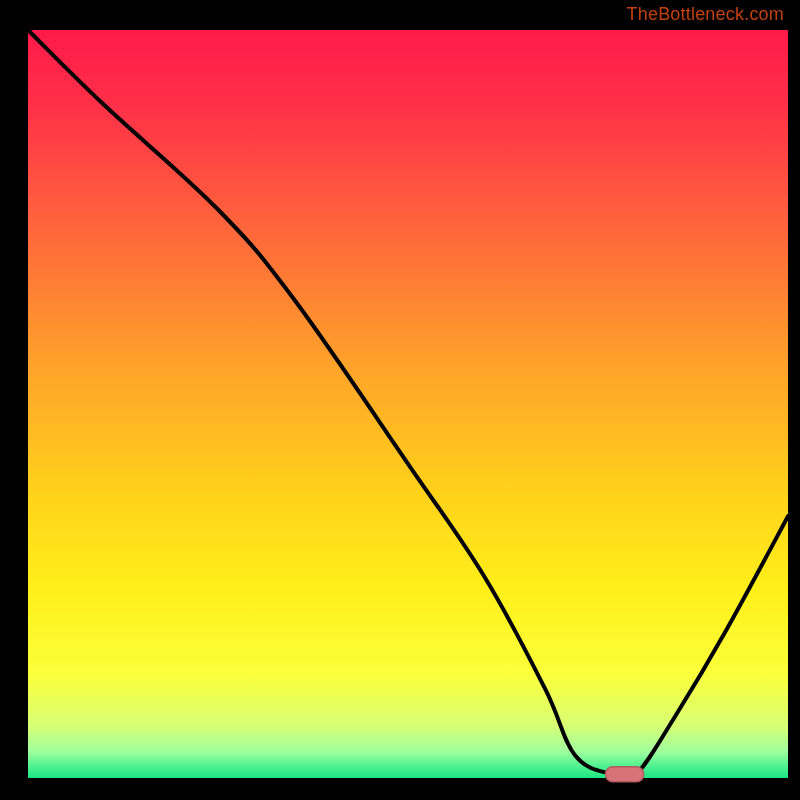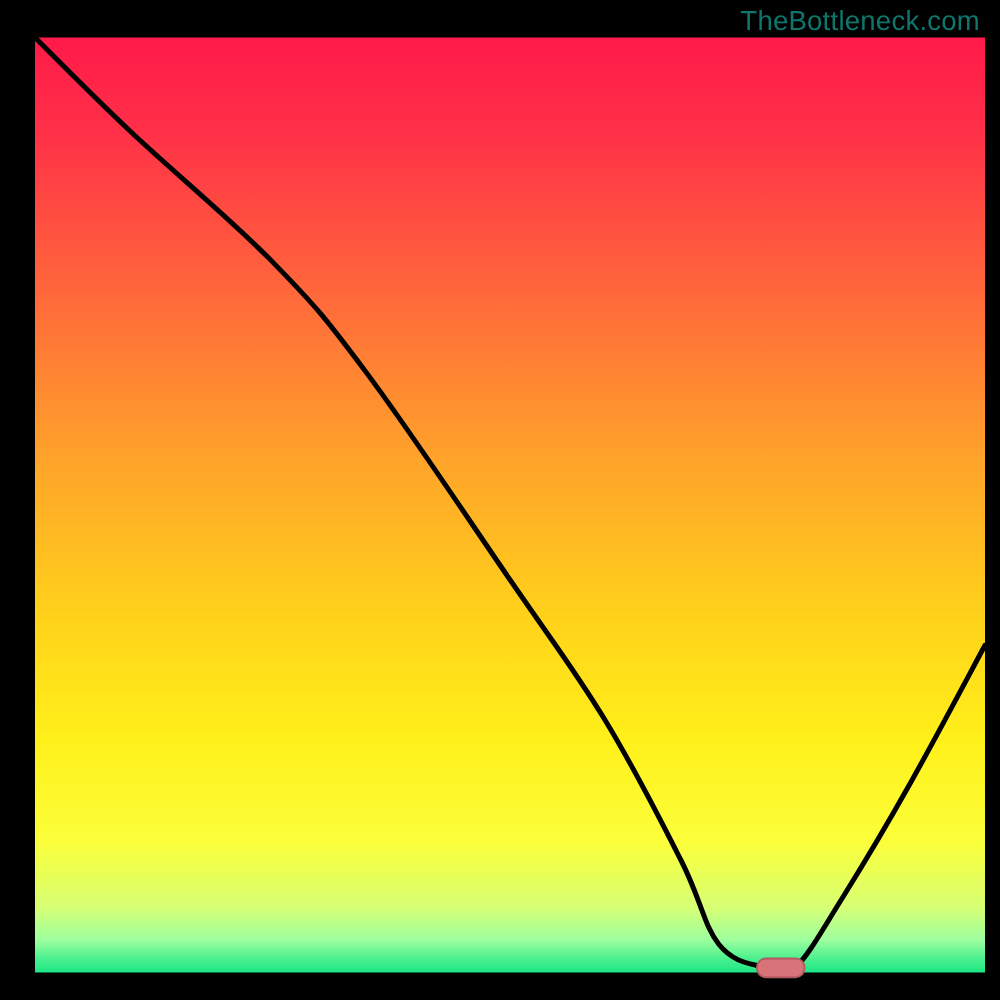"TheBottleneck.com" .watermark { color: #0f766e -> #c2410c; font-size: 22px -> 18px }
